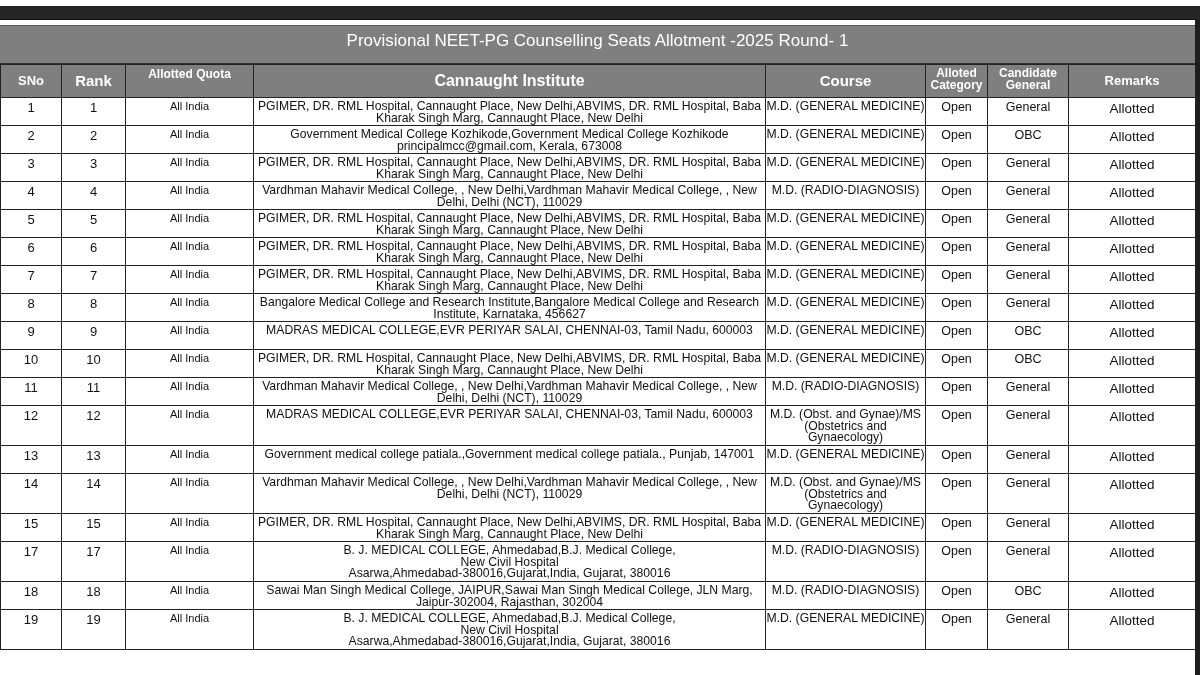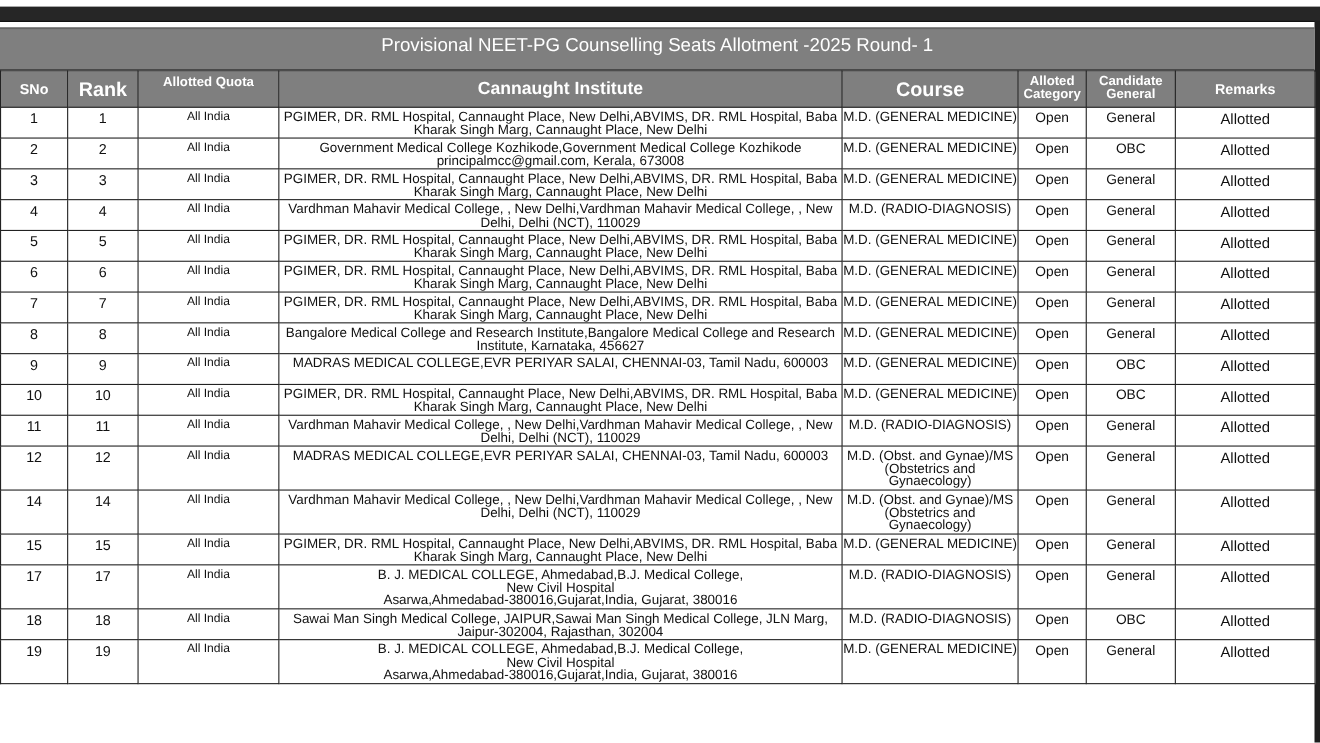"Rank" th.big { font-size: 18px -> 15px }
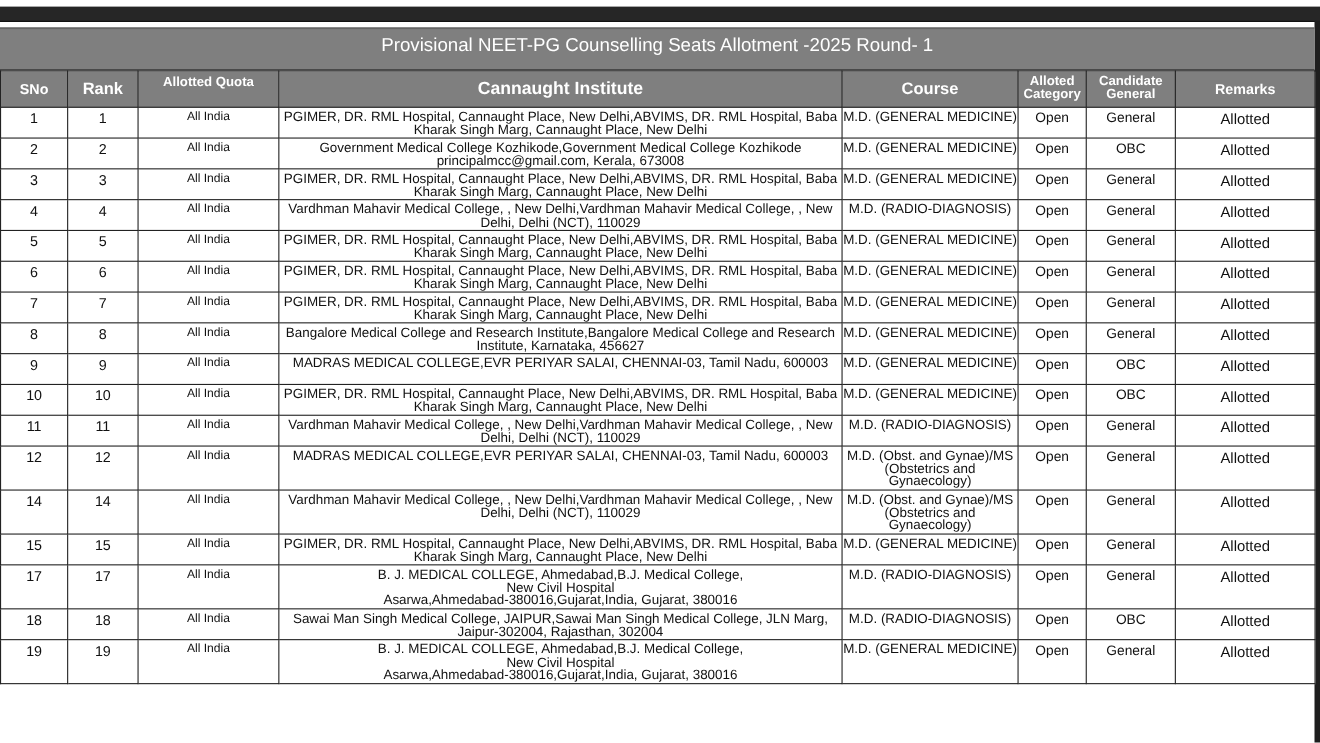"13" tr { html: none -> <tr> <td>13</td> <td>13</td> <td>All India</td> <td>Government medical college patiala.,Government medical college patiala., Punjab, 147001</td> <td>M.D. (GENERAL MEDICINE)</td> <td>Open</td> <td>General</td> <td>Allotted</td> </tr> }
